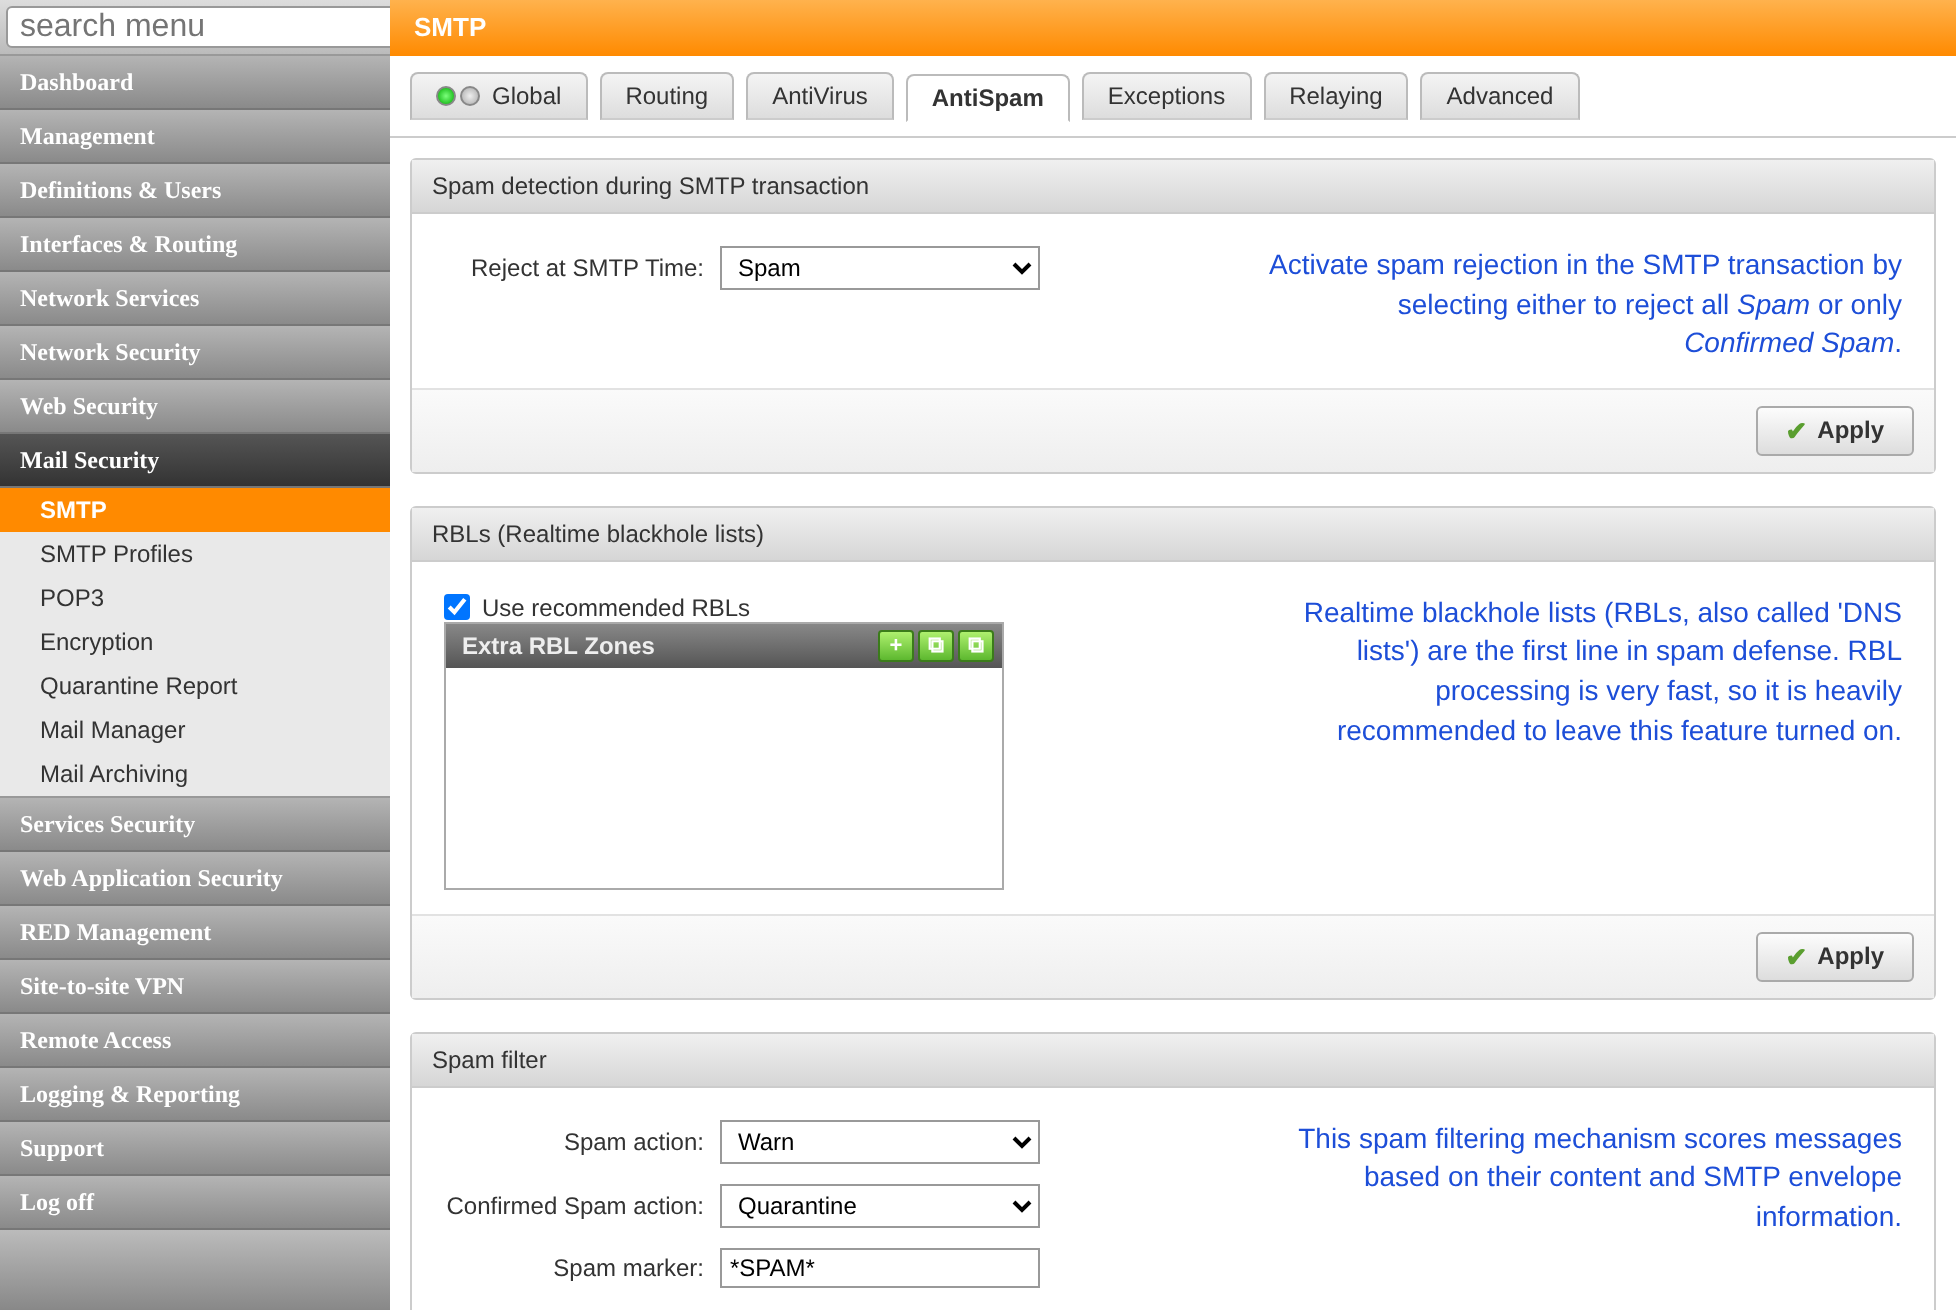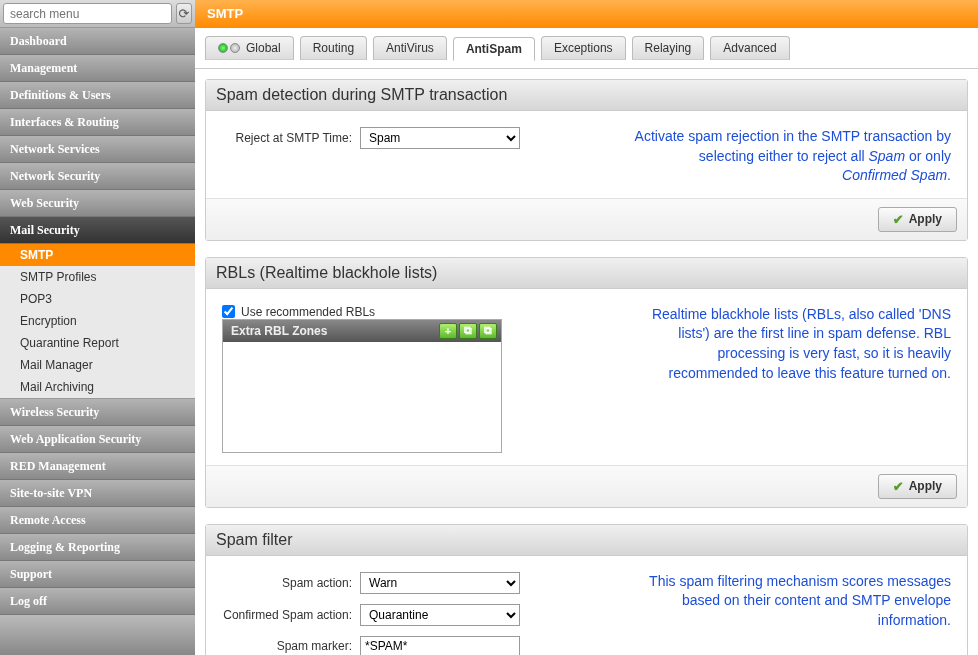"search menu" .search-row input { font-size: 12px -> 16px }
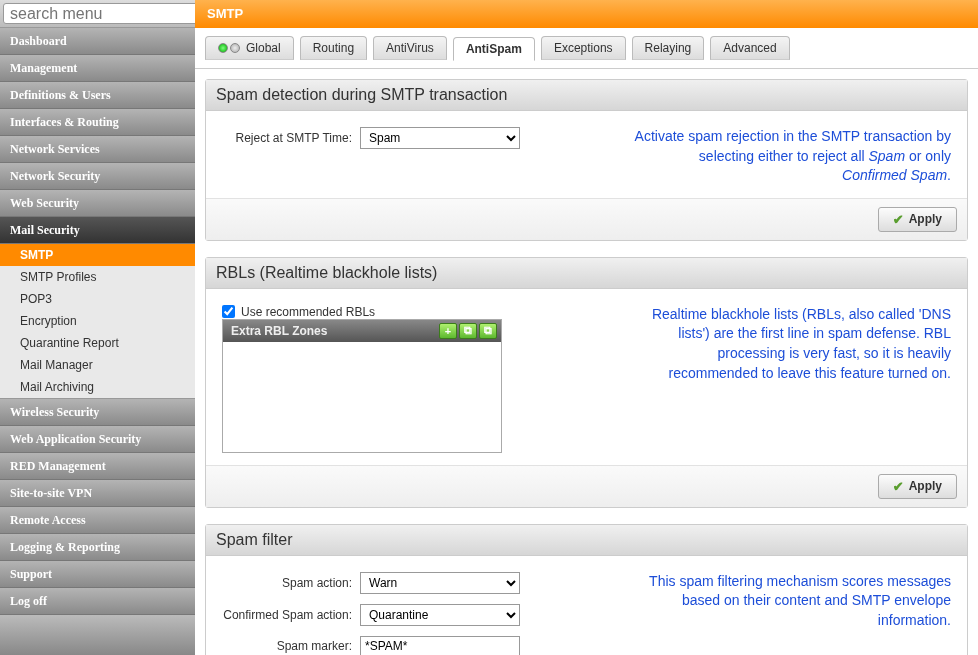"Spam detection during SMTP transaction" .panel-header { font-size: 16px -> 12px }
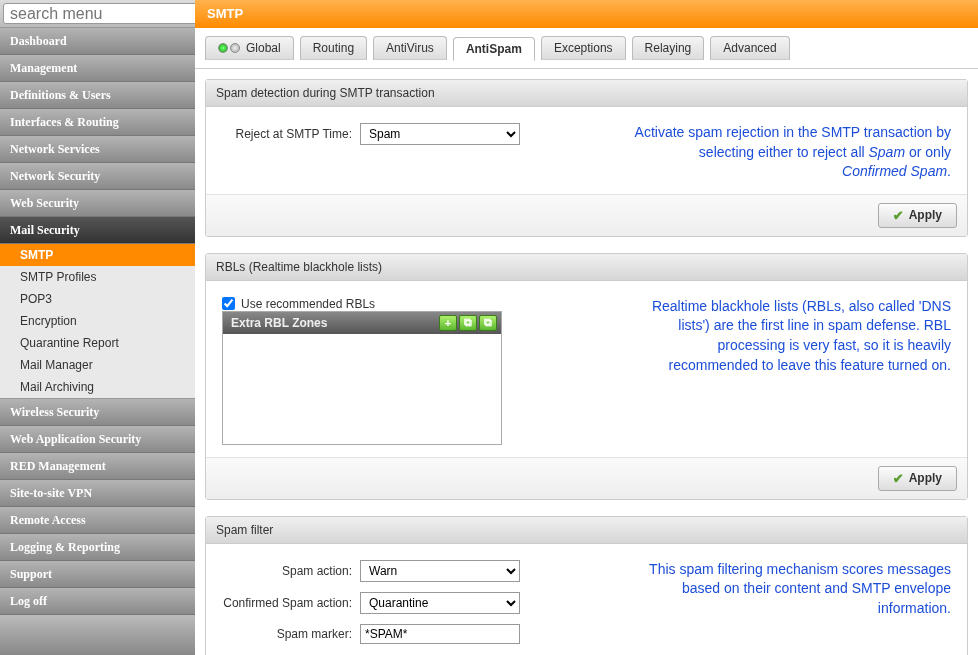"Wireless Security" div.nav-item { text: Wireless -> Services }
